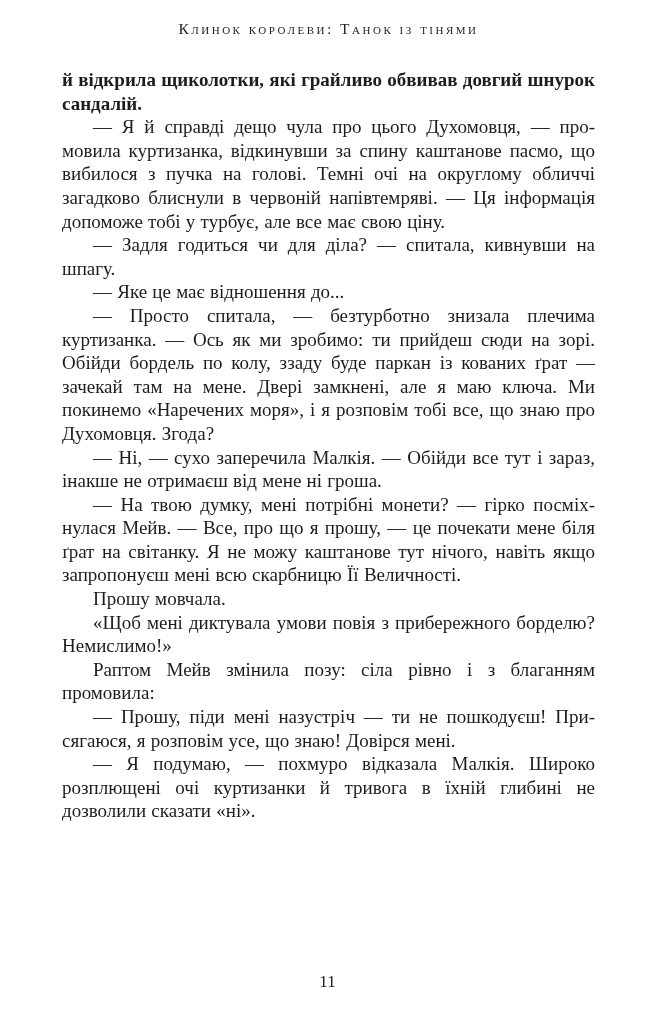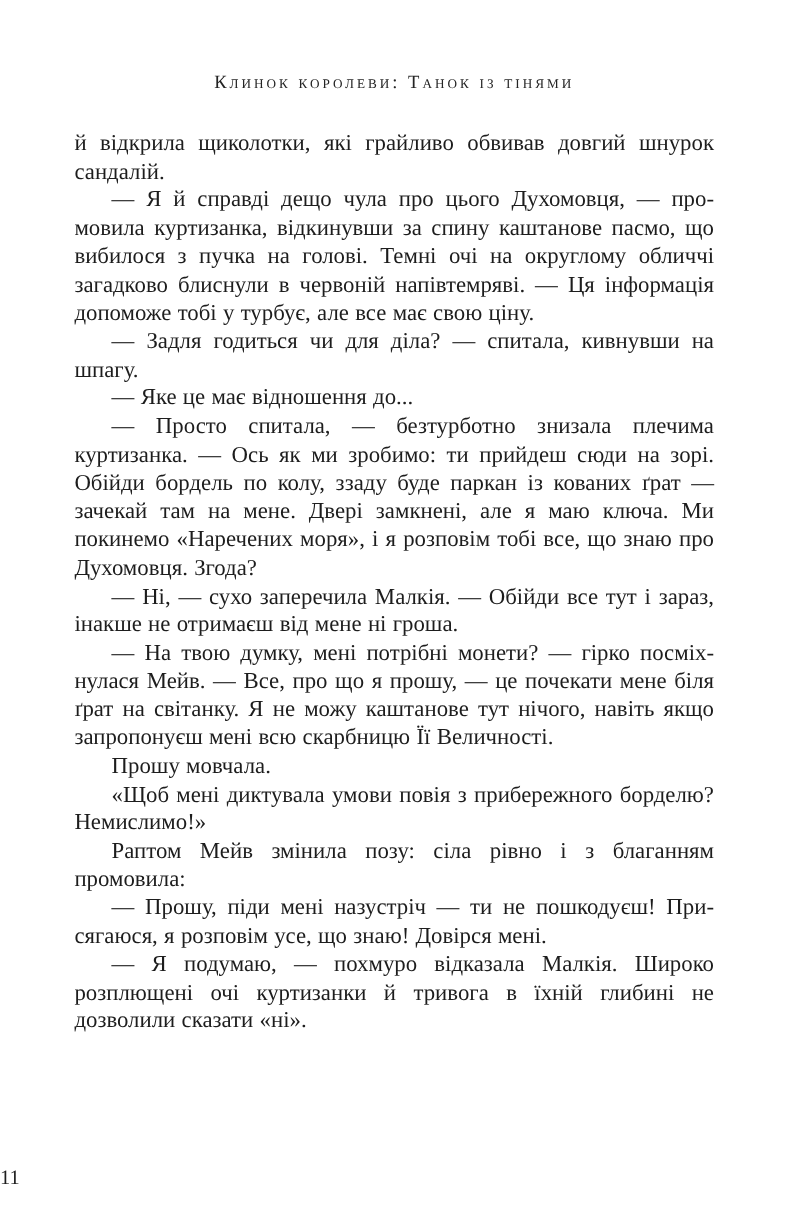"Клинок королеви: Танок із тінями" .page { padding: 60px 60px 0 62px -> 20px 60px 0 62px }
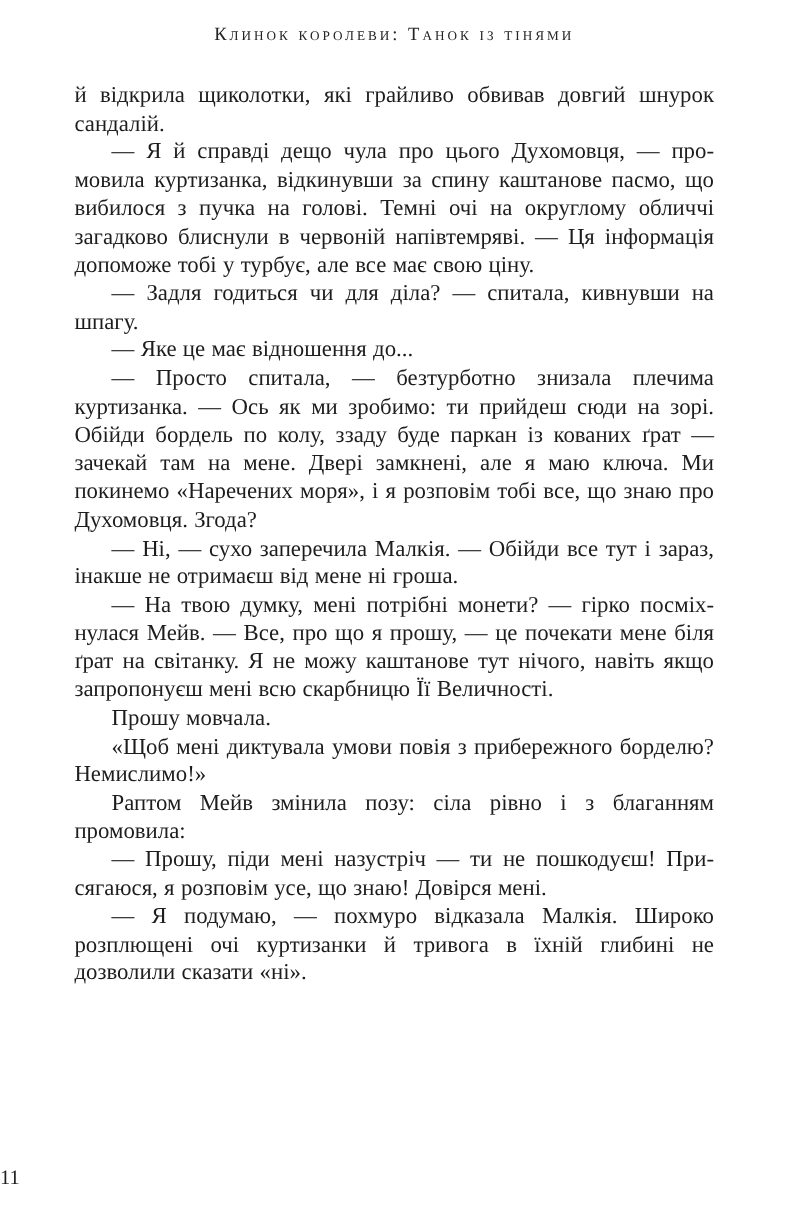"й відкрила щиколотки, які грайливо" .body-text p.no-indent { font-weight: none -> bold }
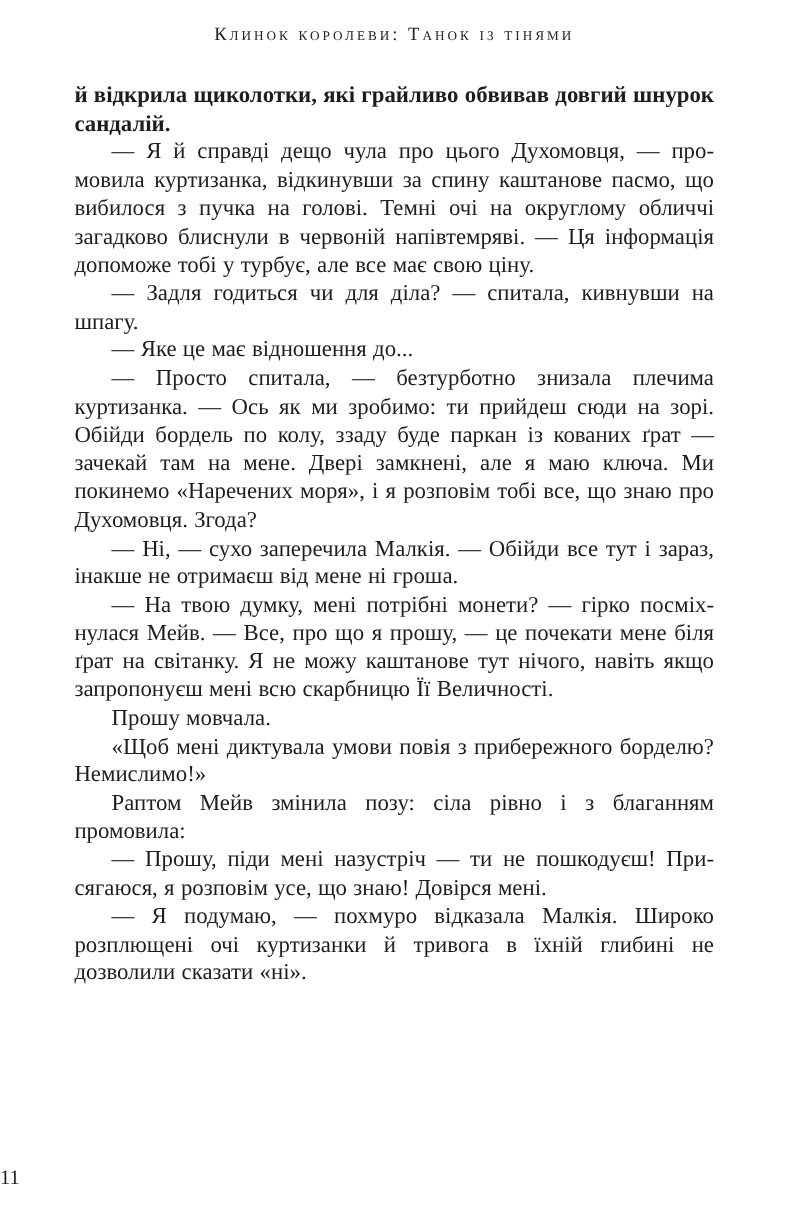"11" .page-number { text-align: left -> center }
